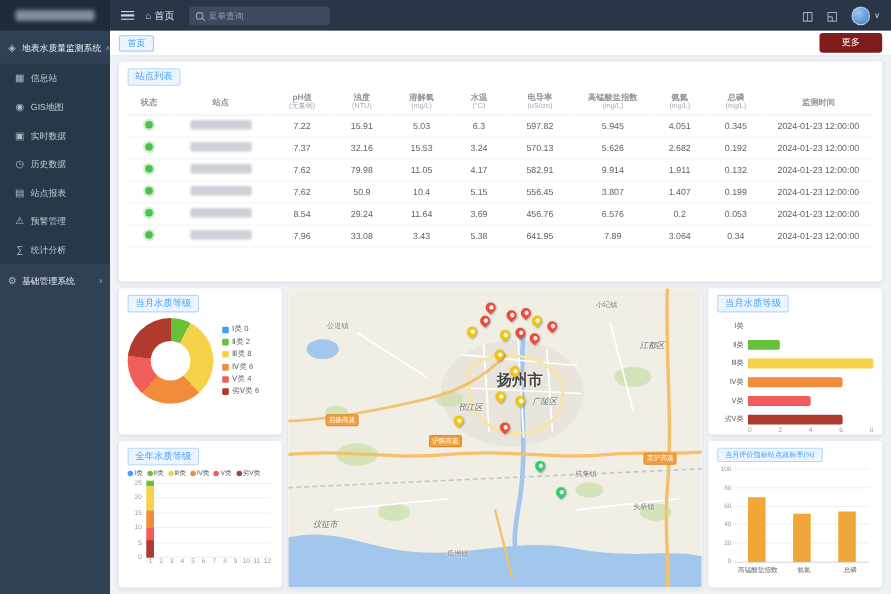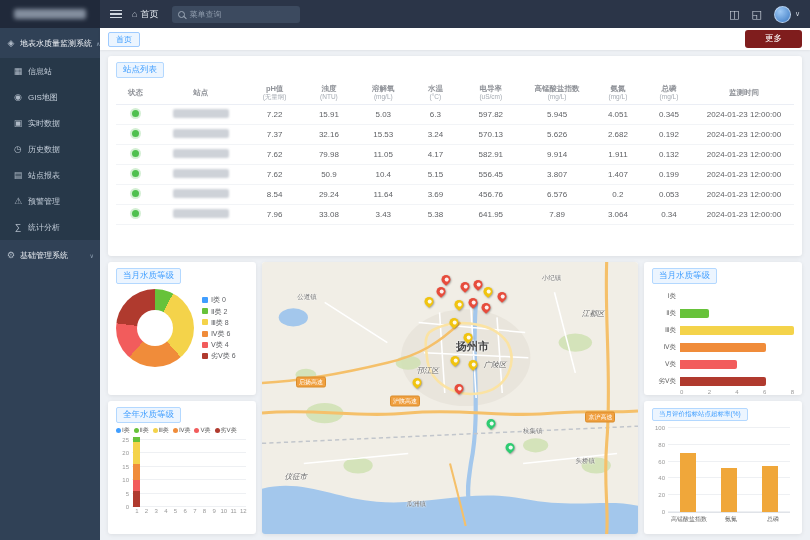"扬州市" .map-label.city { font-size: 11px -> 14px }
